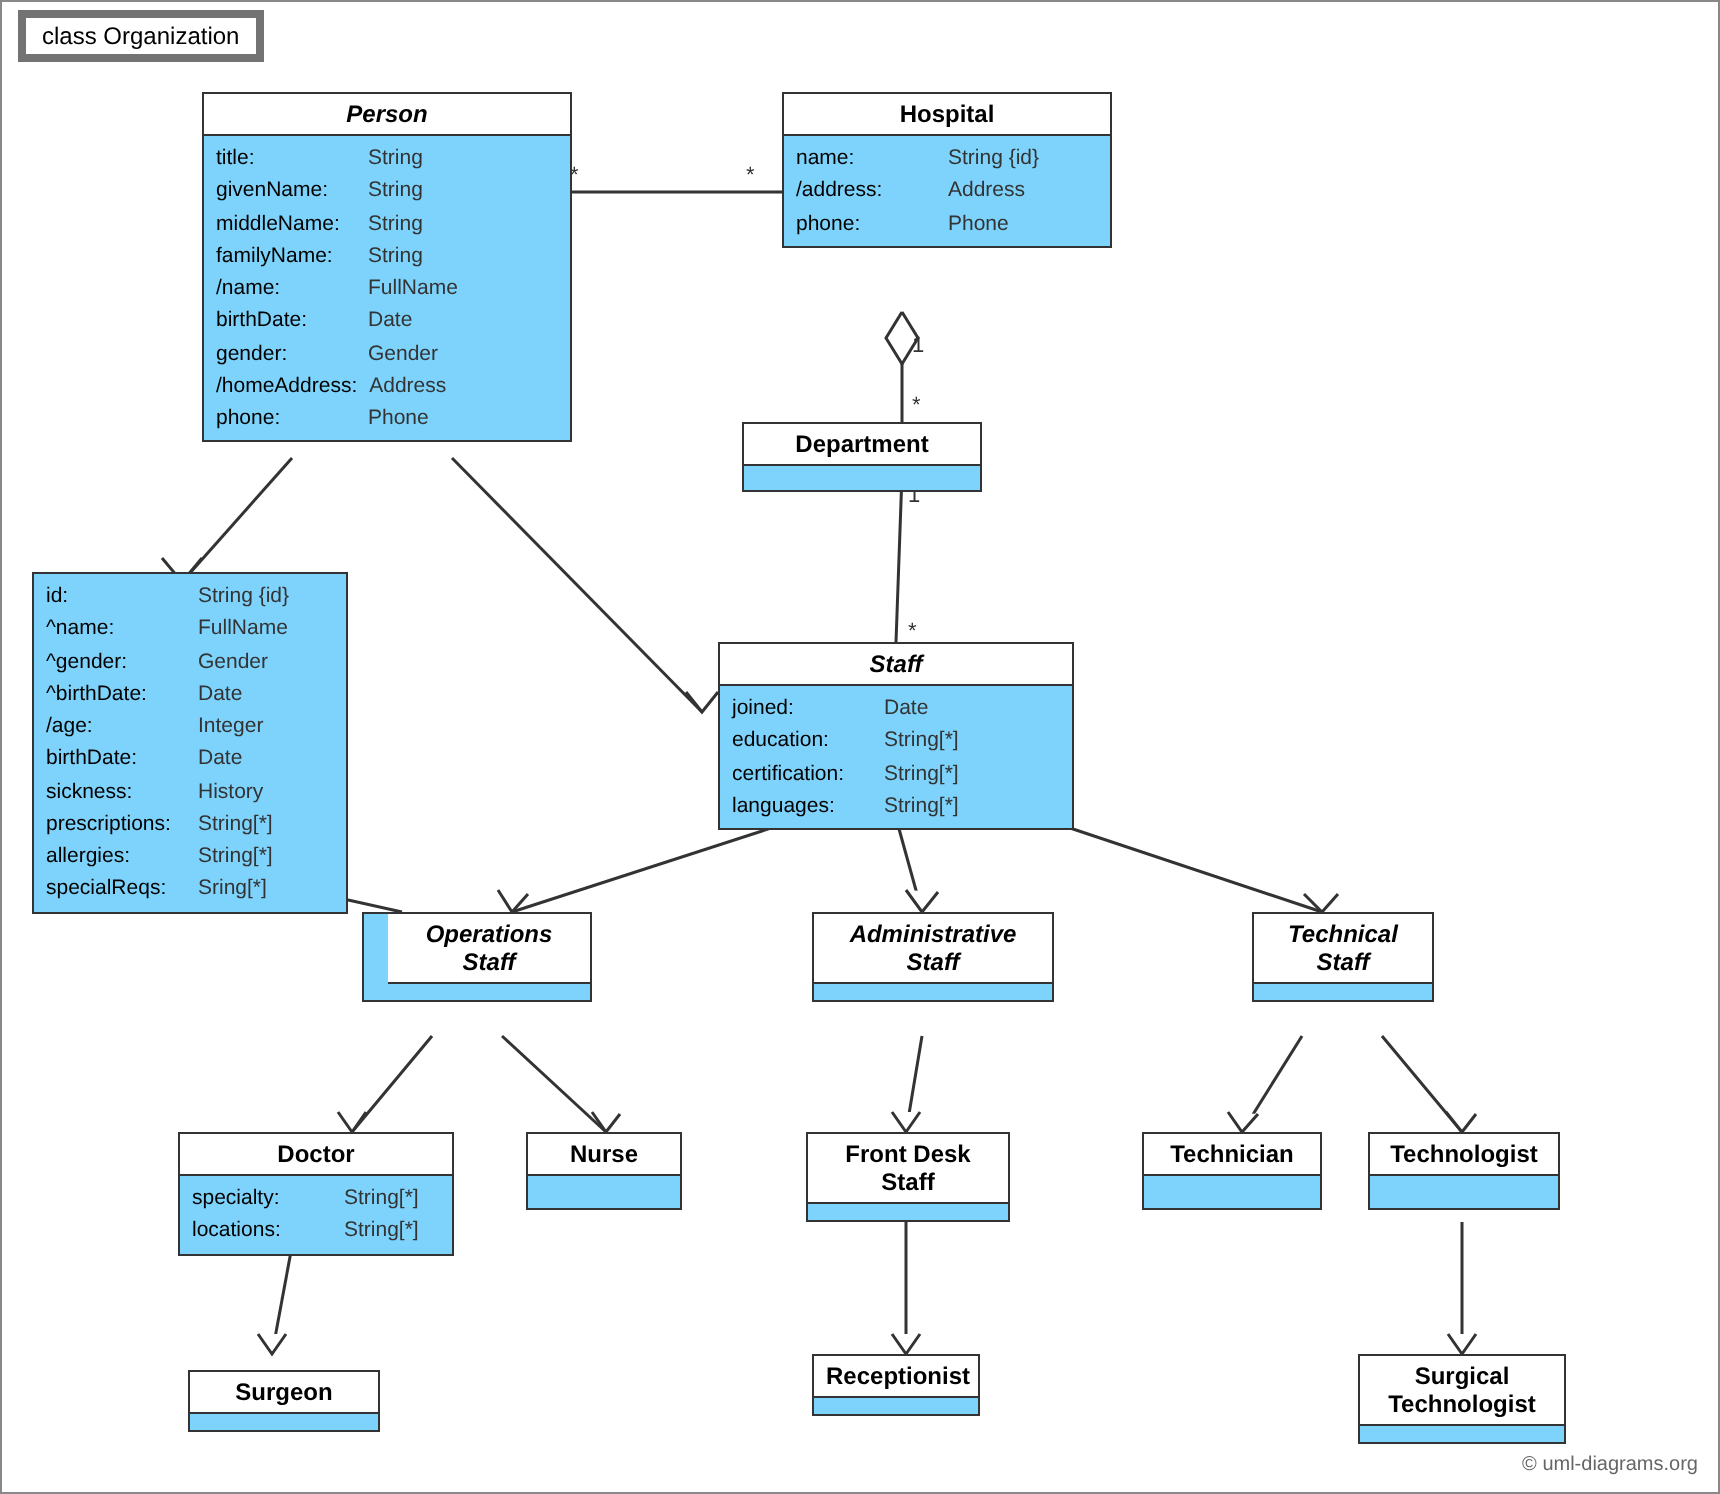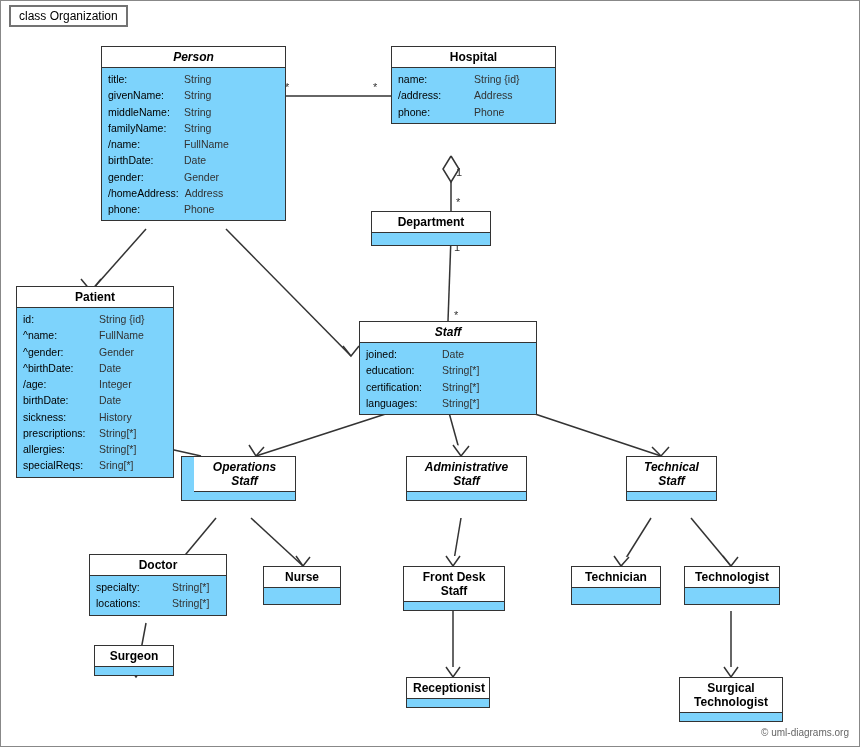"class Organization" .diagram-title { border: 2px solid #737373 -> 4px solid #737373 }
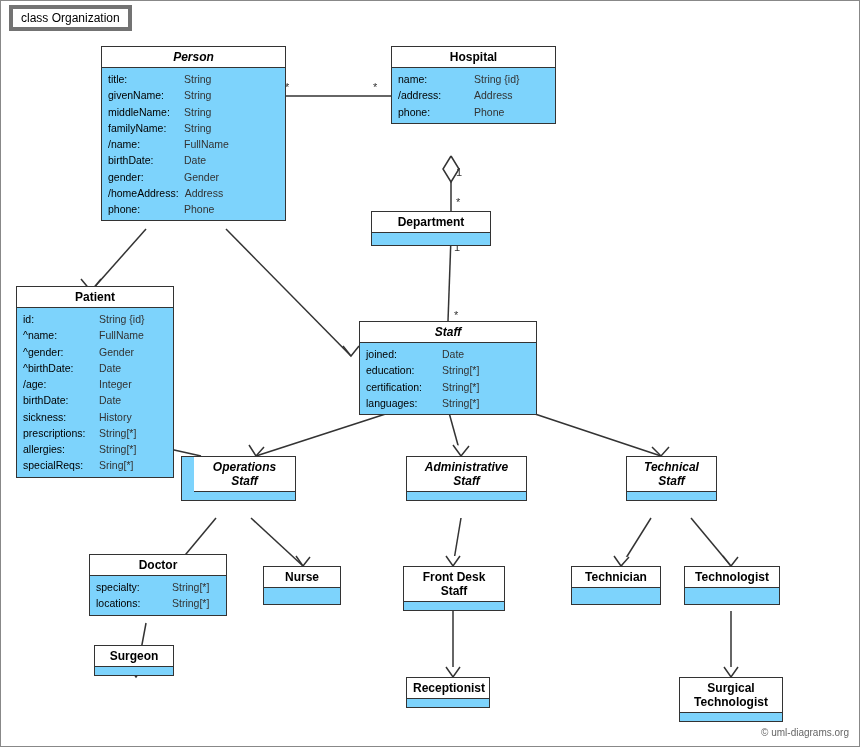"Patient" div.class-name { html: <div>Patient</div> -> none }
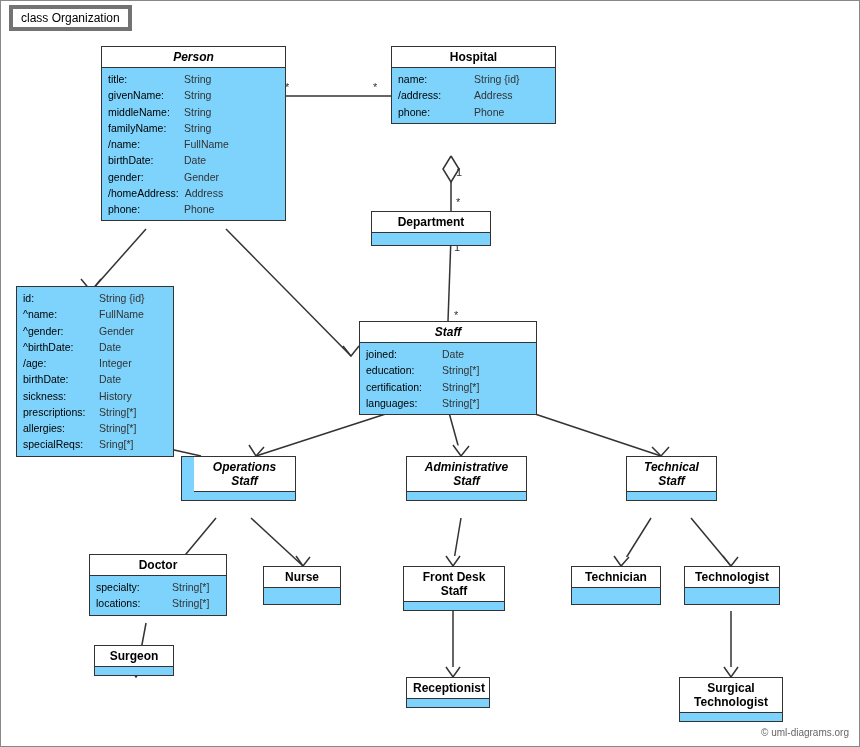"Doctor" div.uml-class { top: 553px -> 565px }
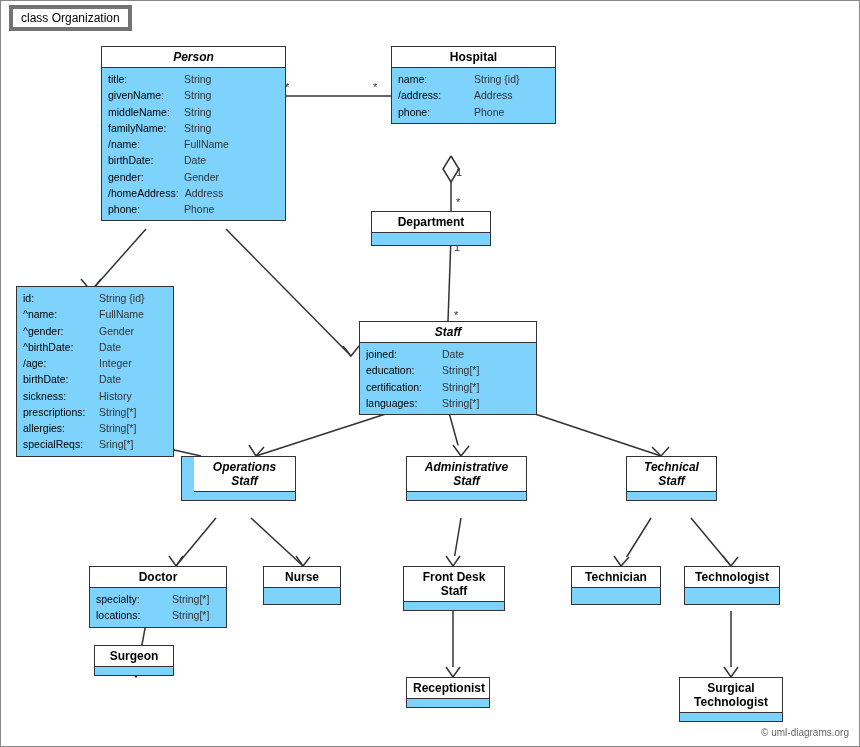"Surgeon" div.uml-class { top: 644px -> 684px; width: 80px -> 96px }
